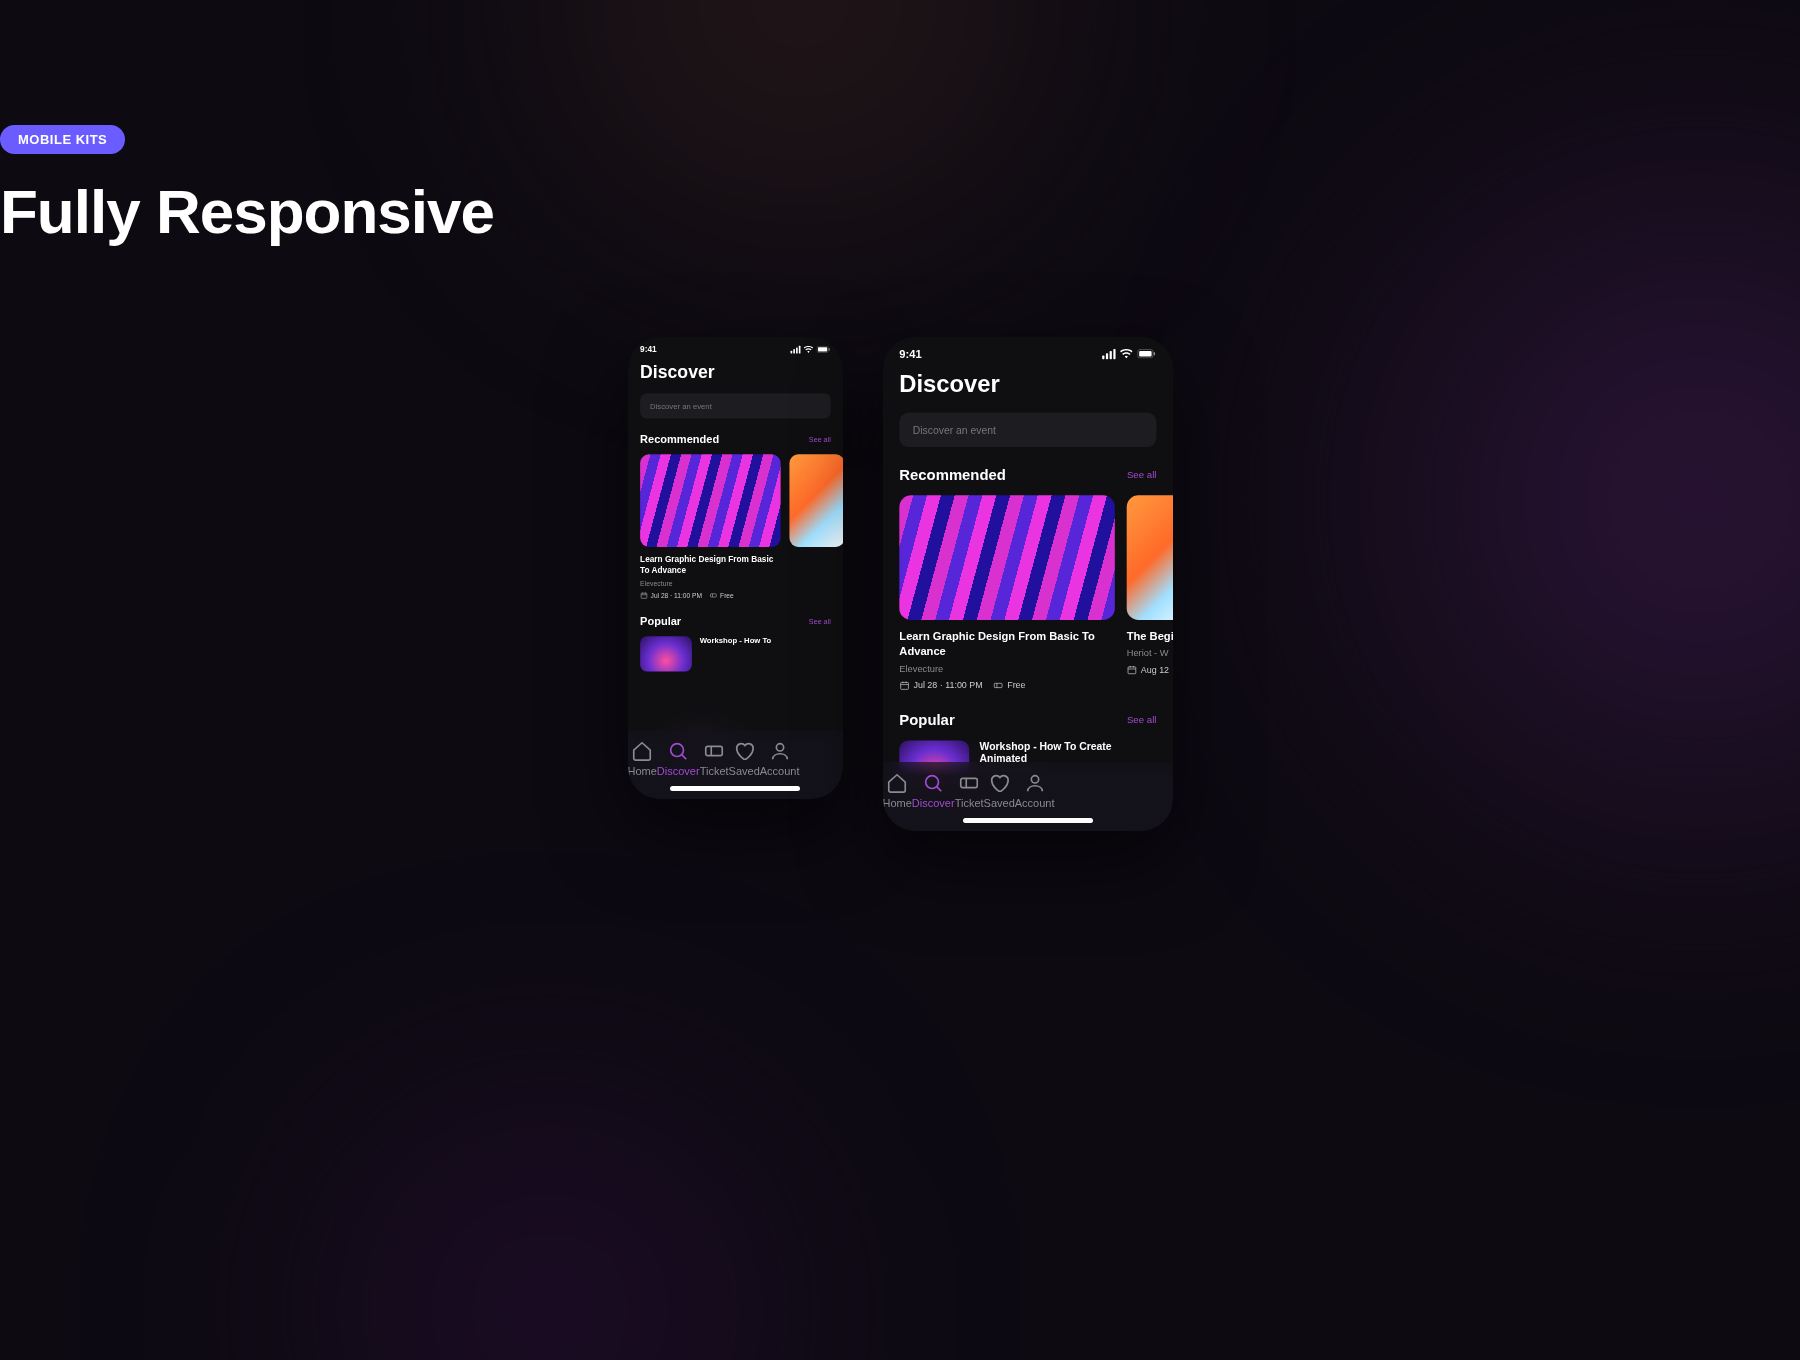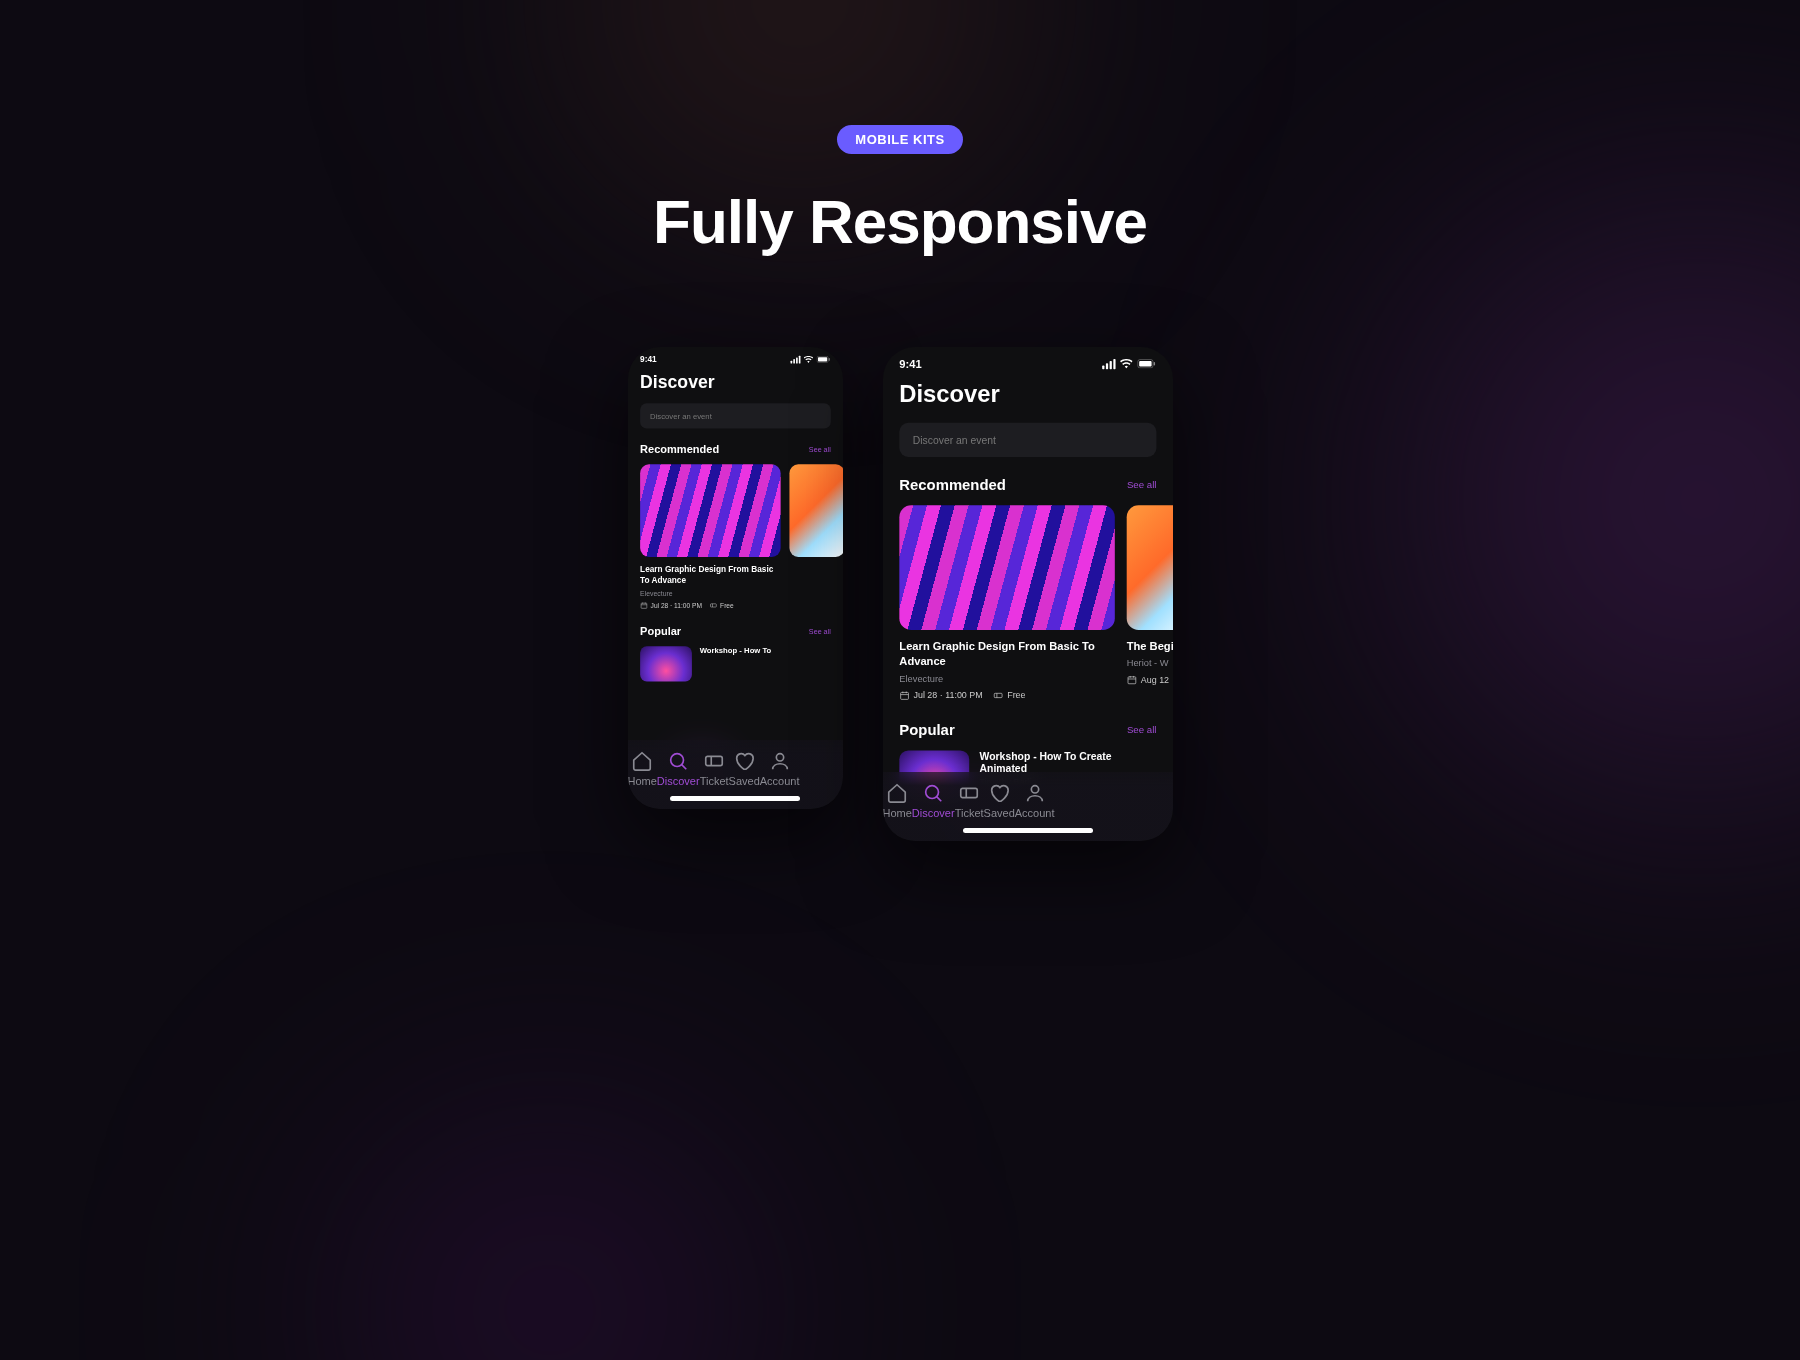"MOBILE KITS" .hero { text-align: center -> none }
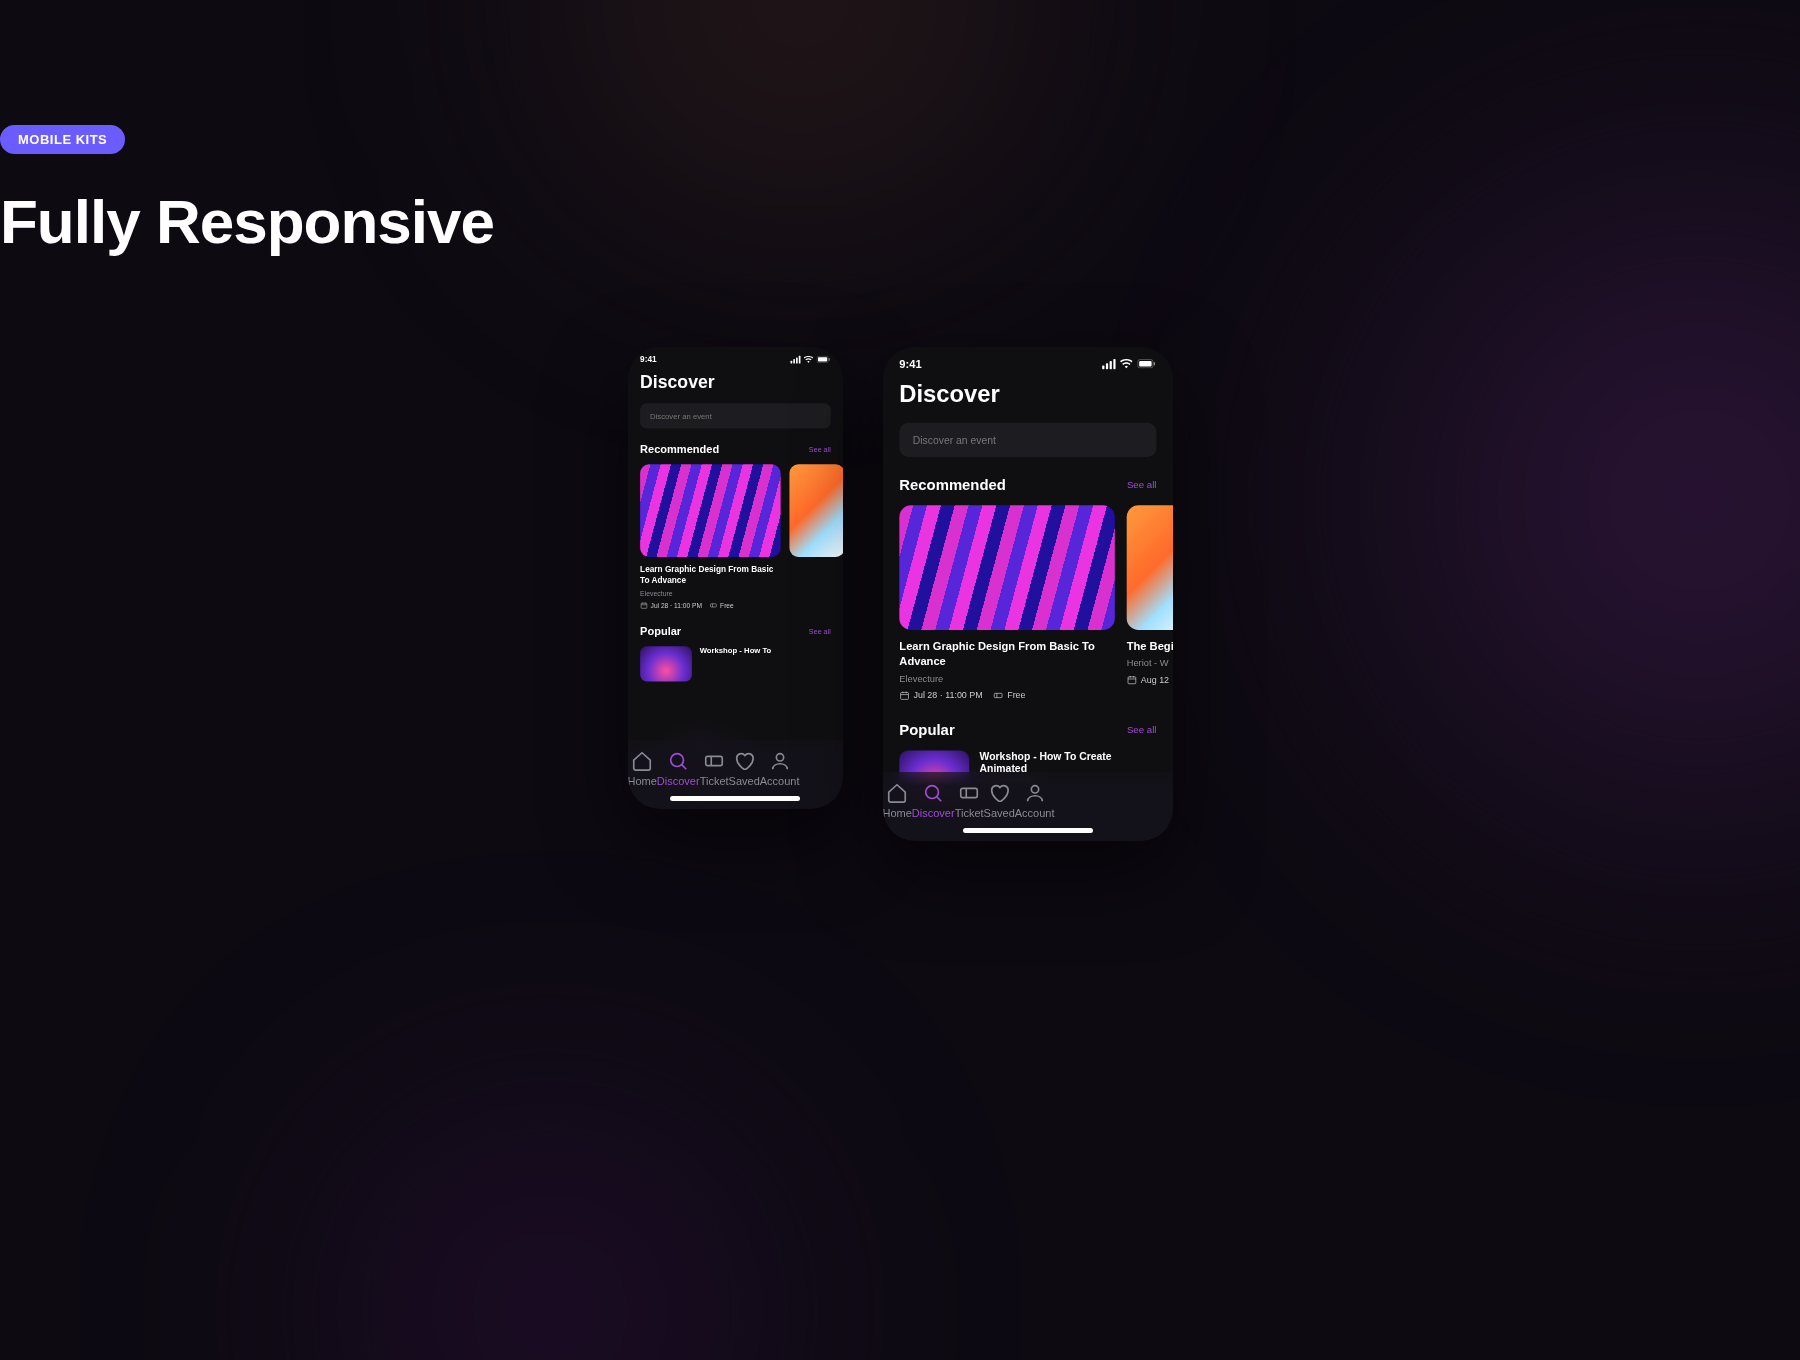"Fully Responsive" .hero h1 { margin-top: 32px -> 22px }
